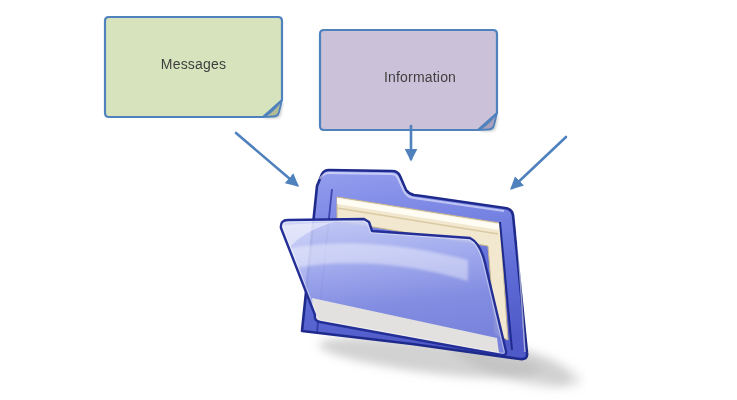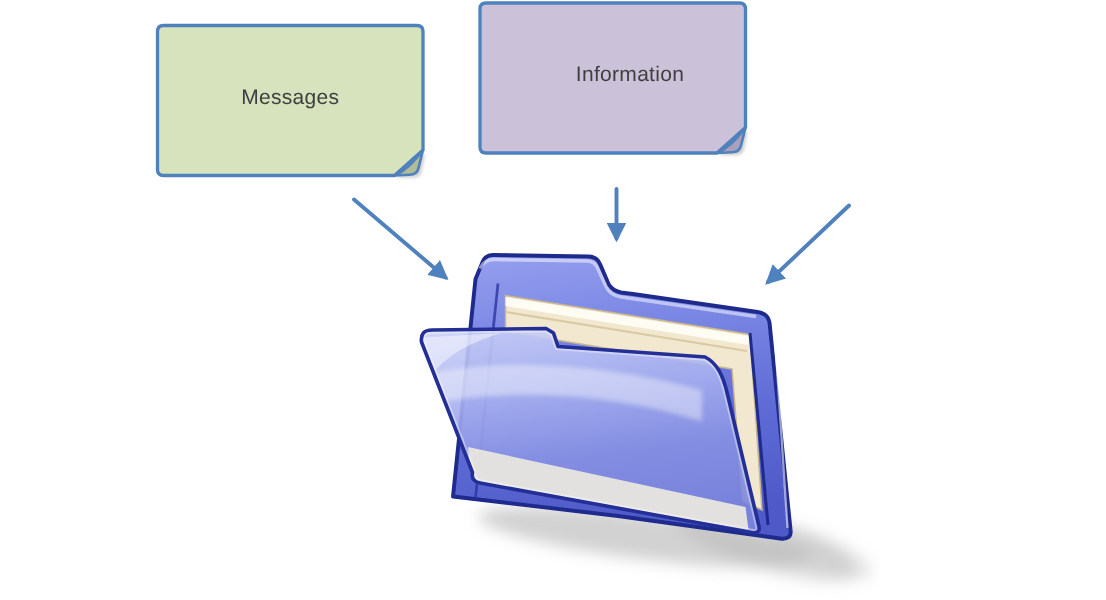"Information" div.note { top: 0 -> 28px }
